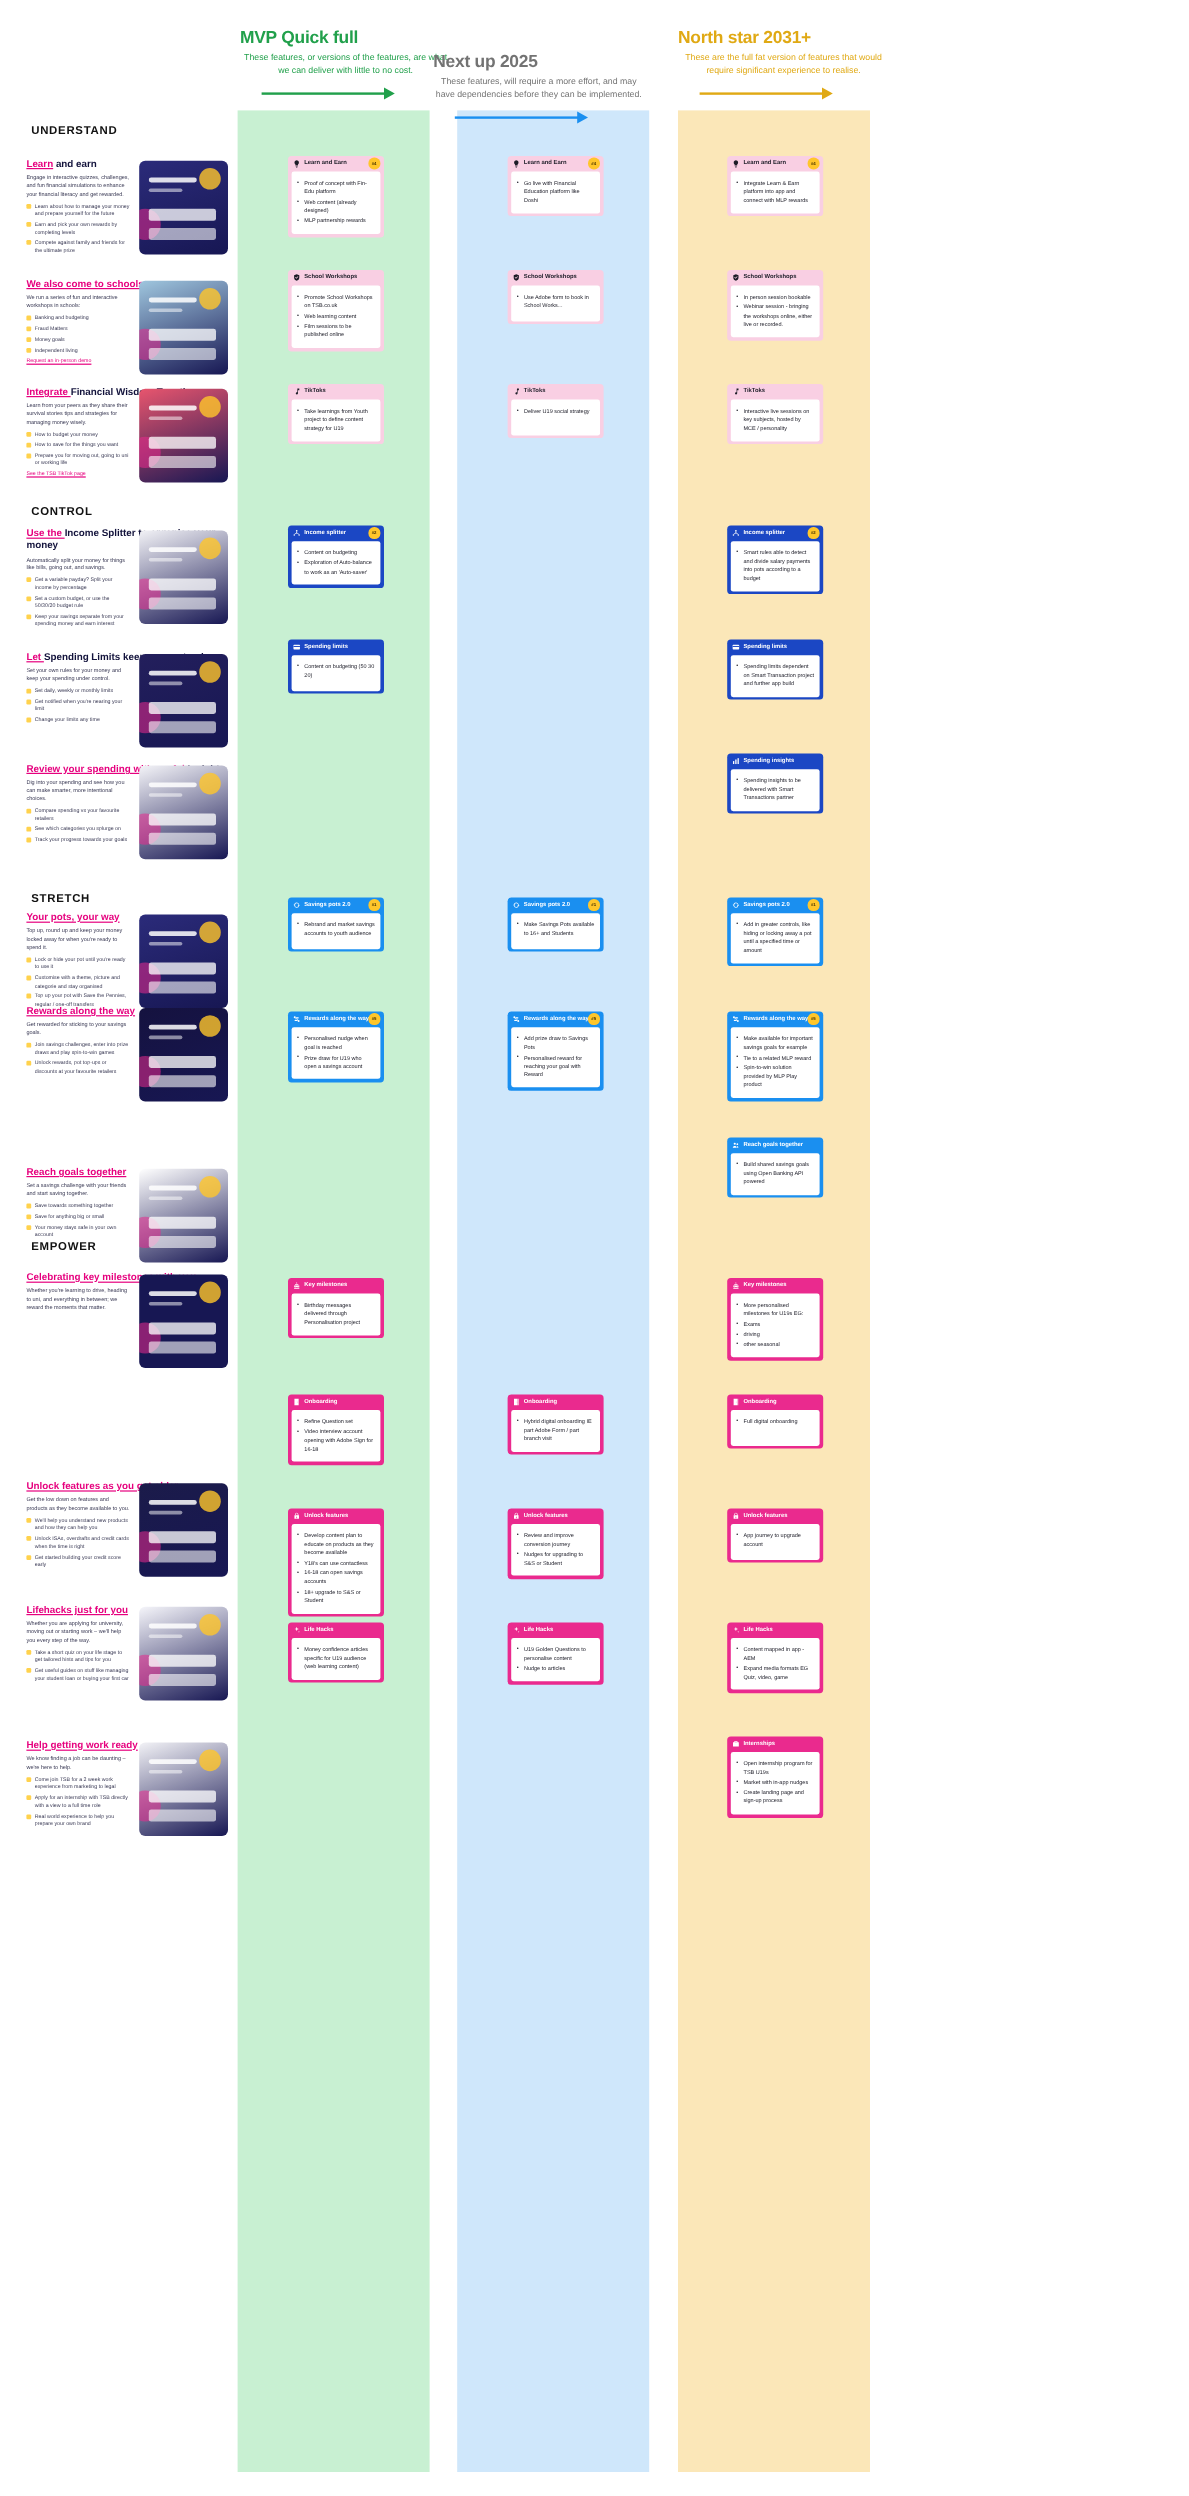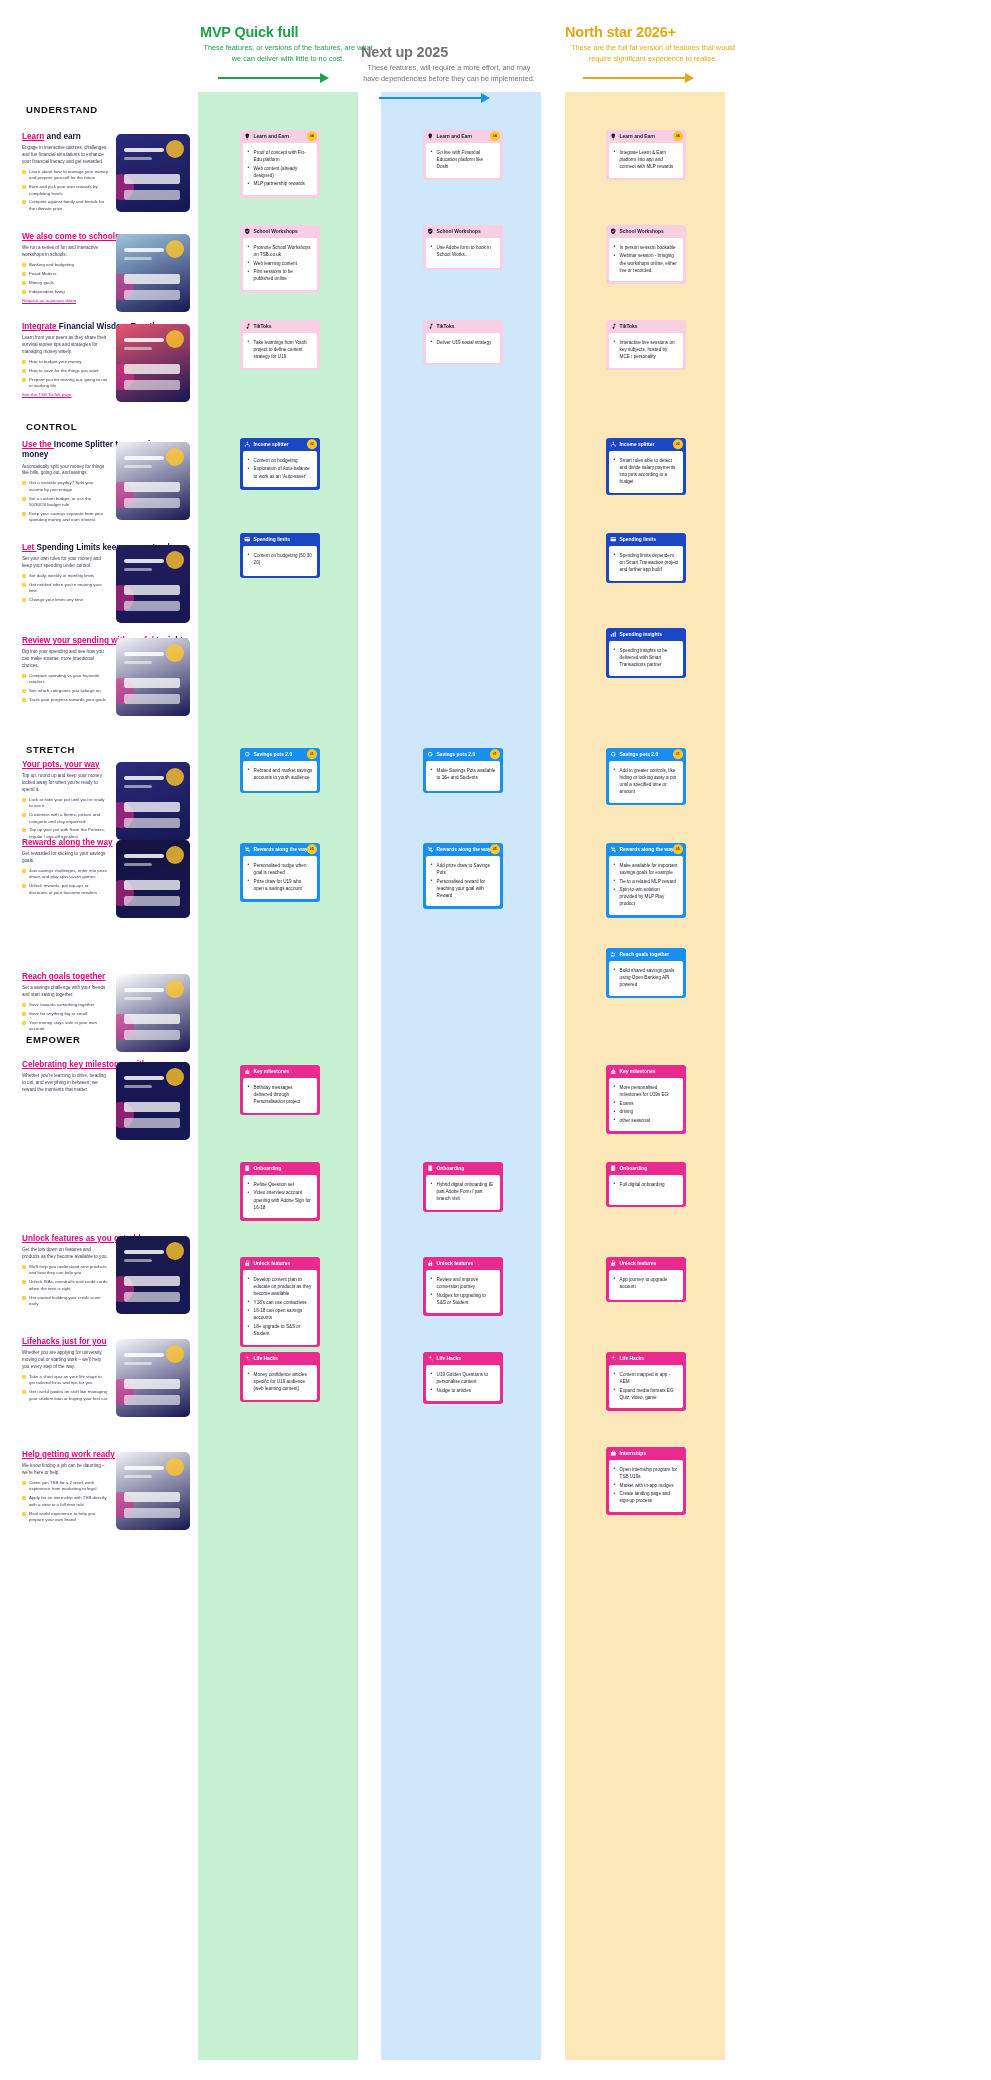"North star 2026+" h2 { text: 2026+ -> 2031+ }
